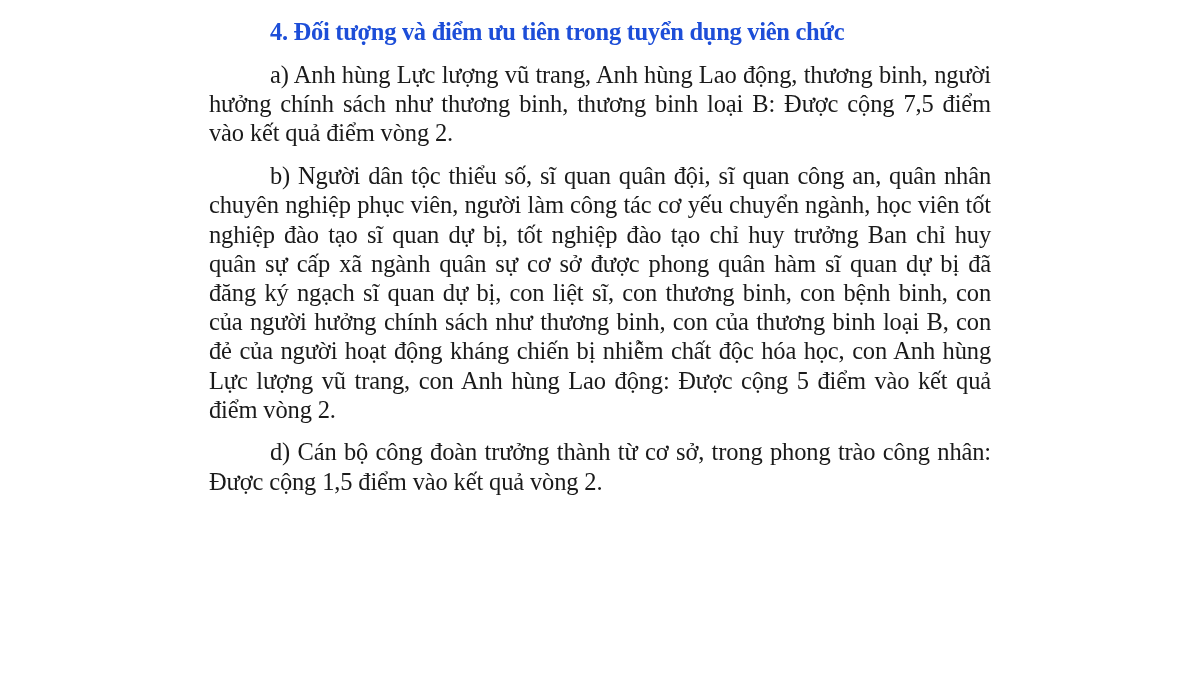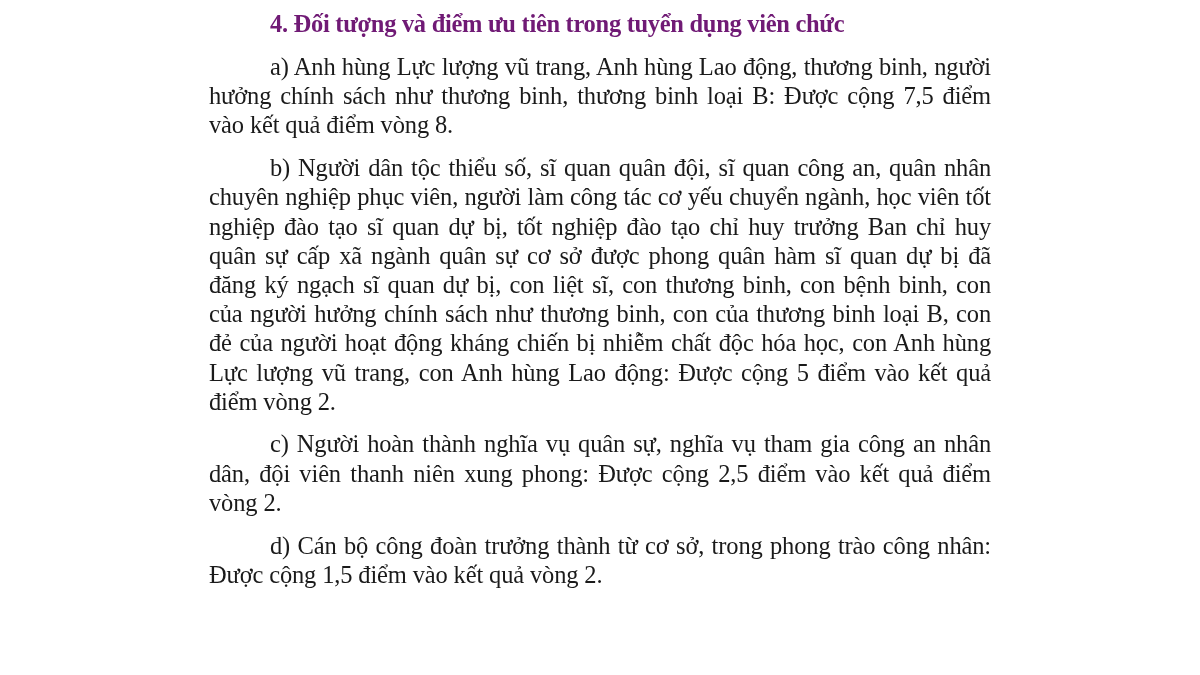"4. Đối tượng và điểm" .heading { color: #701a75 -> #1d4ed8; margin: 4px 0 12px 0 -> 12px 0 12px 0 }
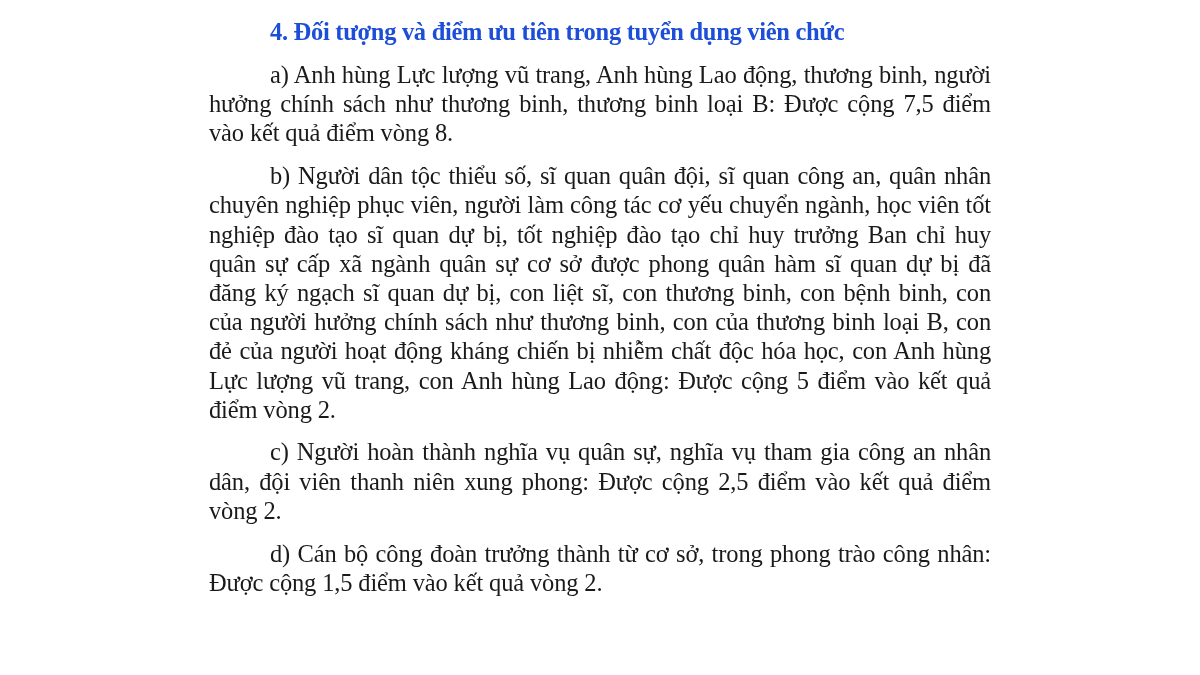"a) Anh hùng Lực lượng" p.para { text: 8 -> 2 }
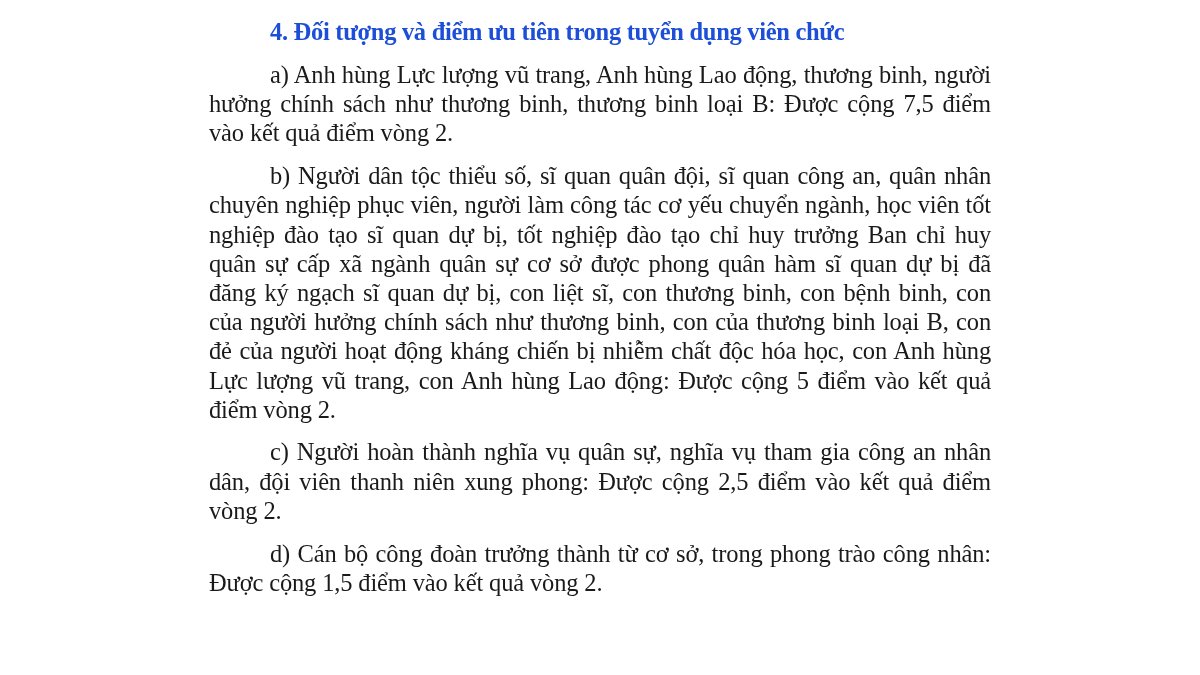"c) Người hoàn thành nghĩa" p.para { html: <p>c) Người hoàn thành nghĩa vụ quân sự, nghĩa vụ tham gia công an nhân dân, đội viên thanh niên xung phong: Được cộng 2,5 điểm vào kết quả điểm vòng 2.</p> -> none }
